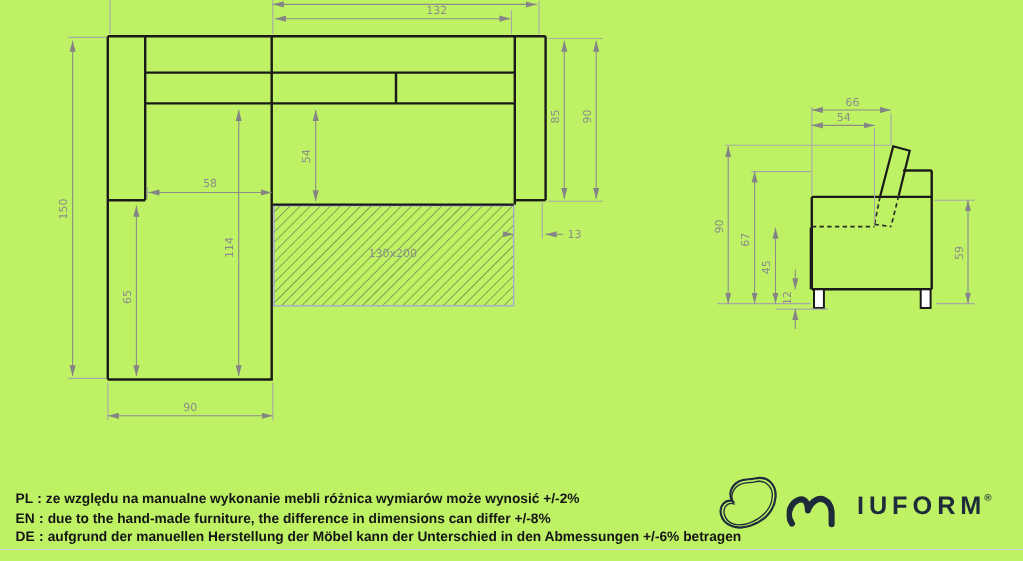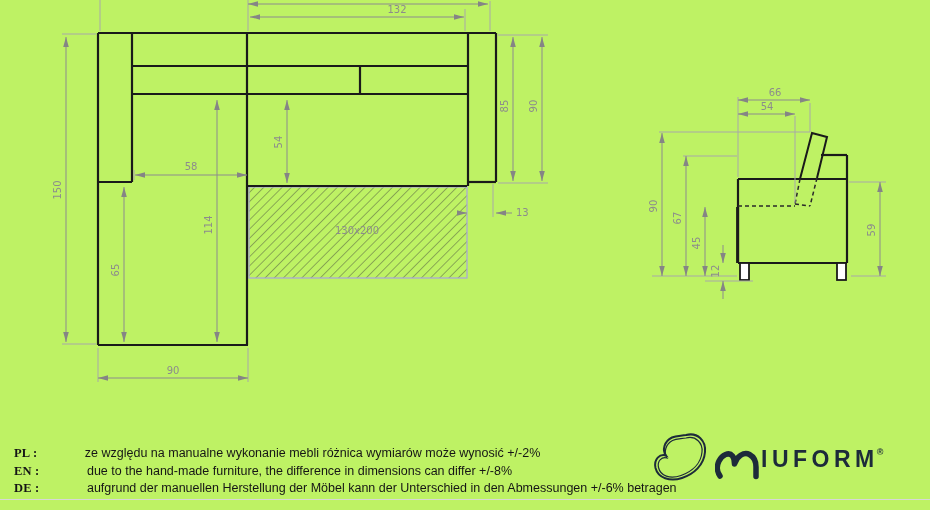"PL :" .note-row .lang { font-family: Liberation Serif, serif -> none }
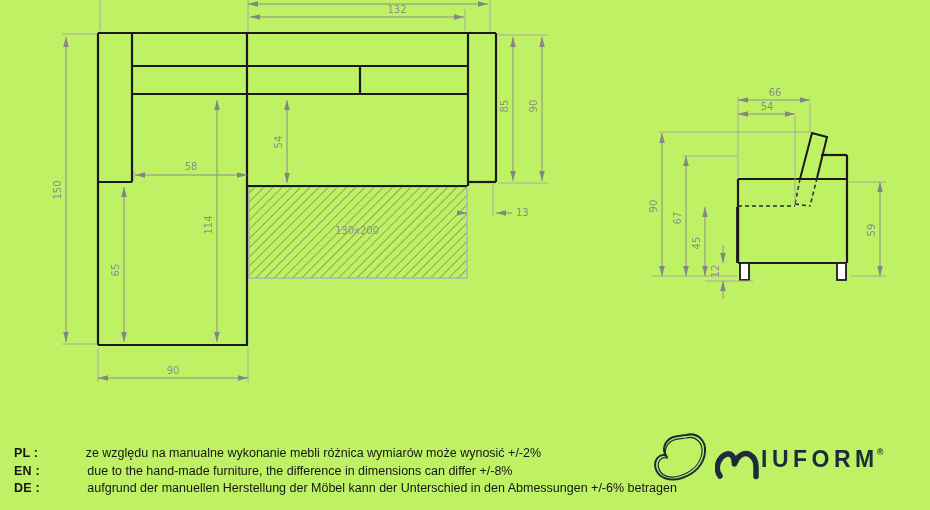"ze względu na manualne wykonanie" .note-row .txt { font-weight: normal -> bold; margin-left: 44px -> none }
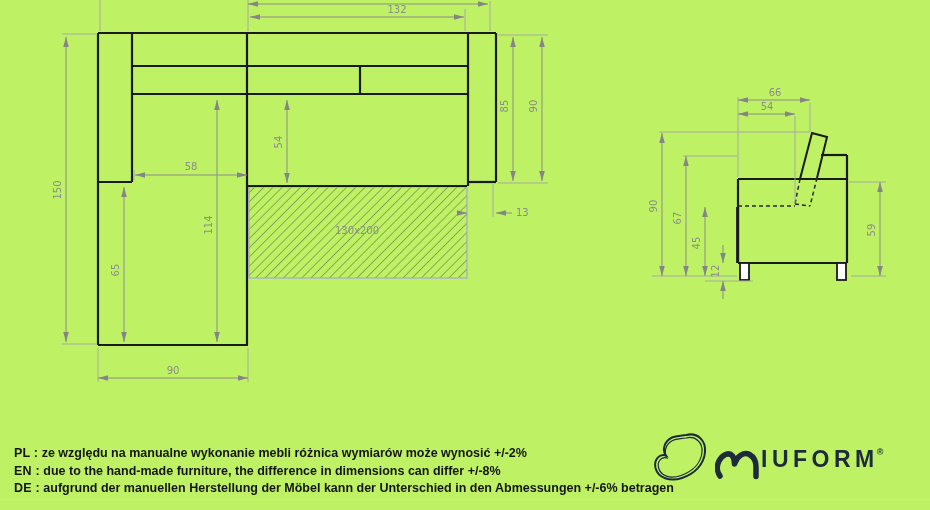"IUFORM" .logo .wordmark { margin-left: 0 -> 18px }
